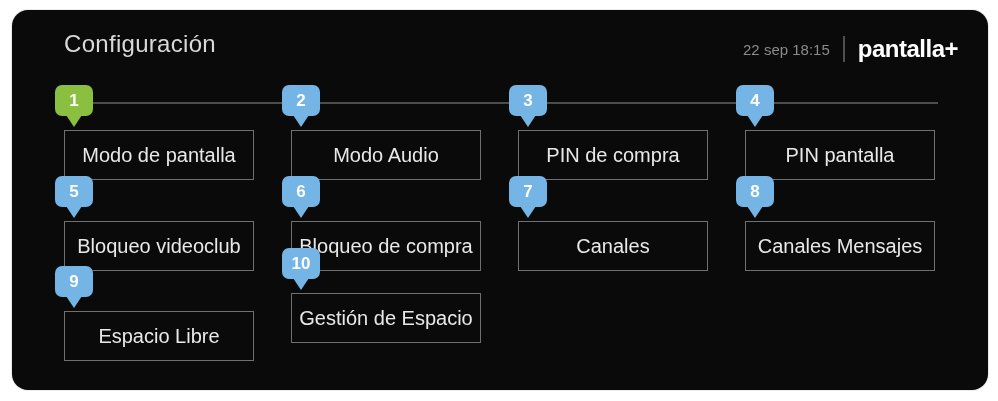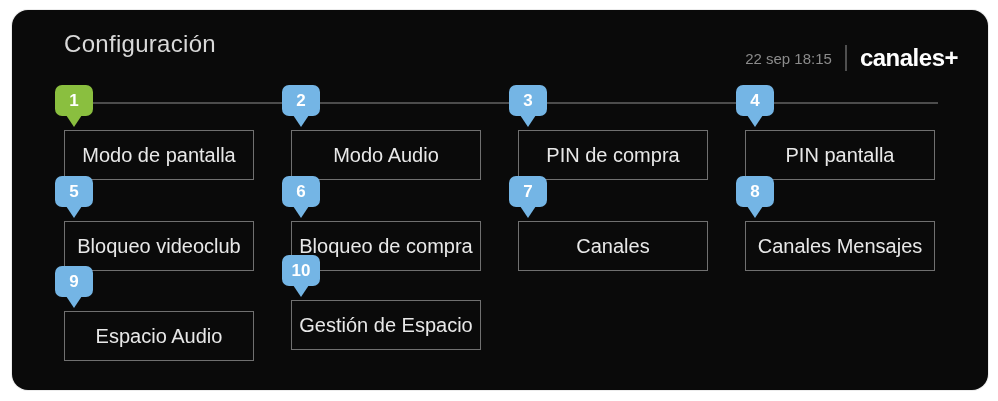"22 sep 18:15" .status { margin-top: 15px -> 6px }
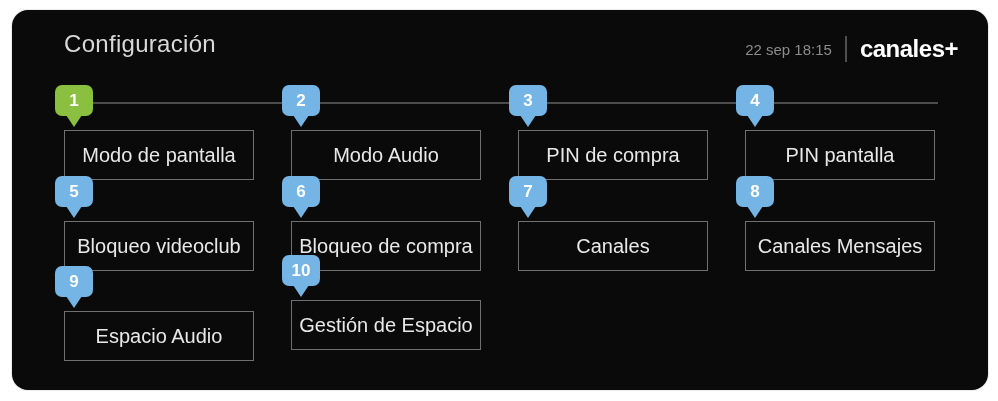"canales+" span.brand { text: canales+ -> pantalla+ }
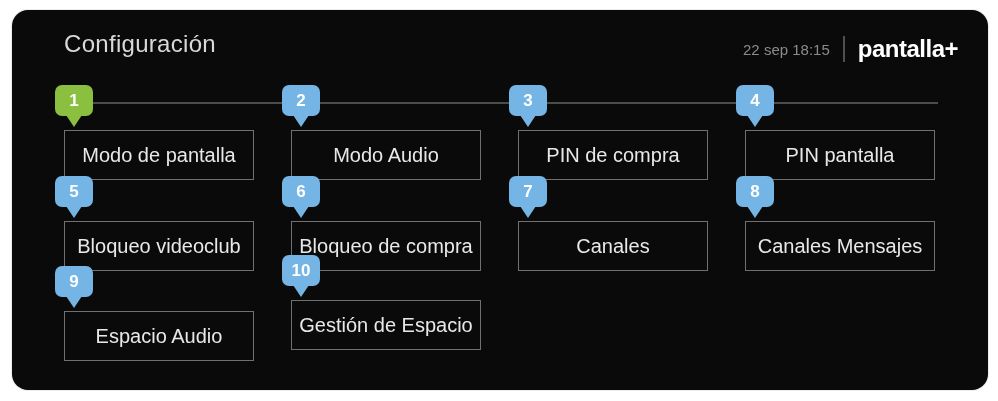"10" .t10 { top: 290px -> 283px }
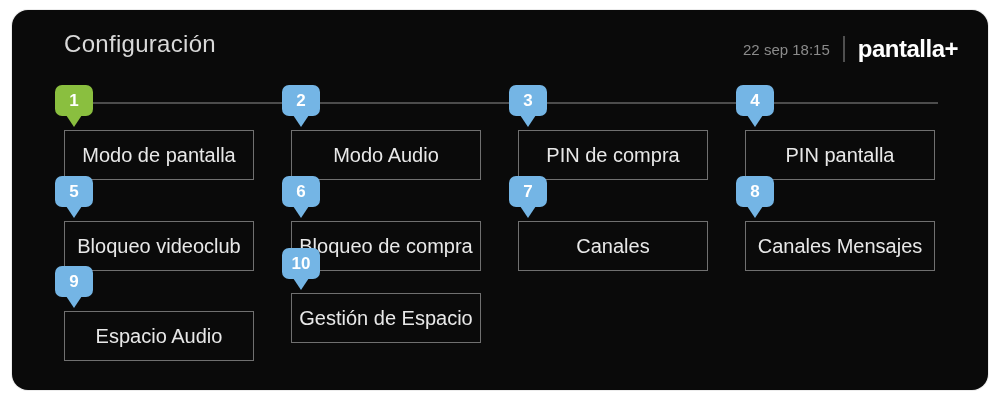"Espacio Audio" div.tile-btn { text: Audio -> Libre }
